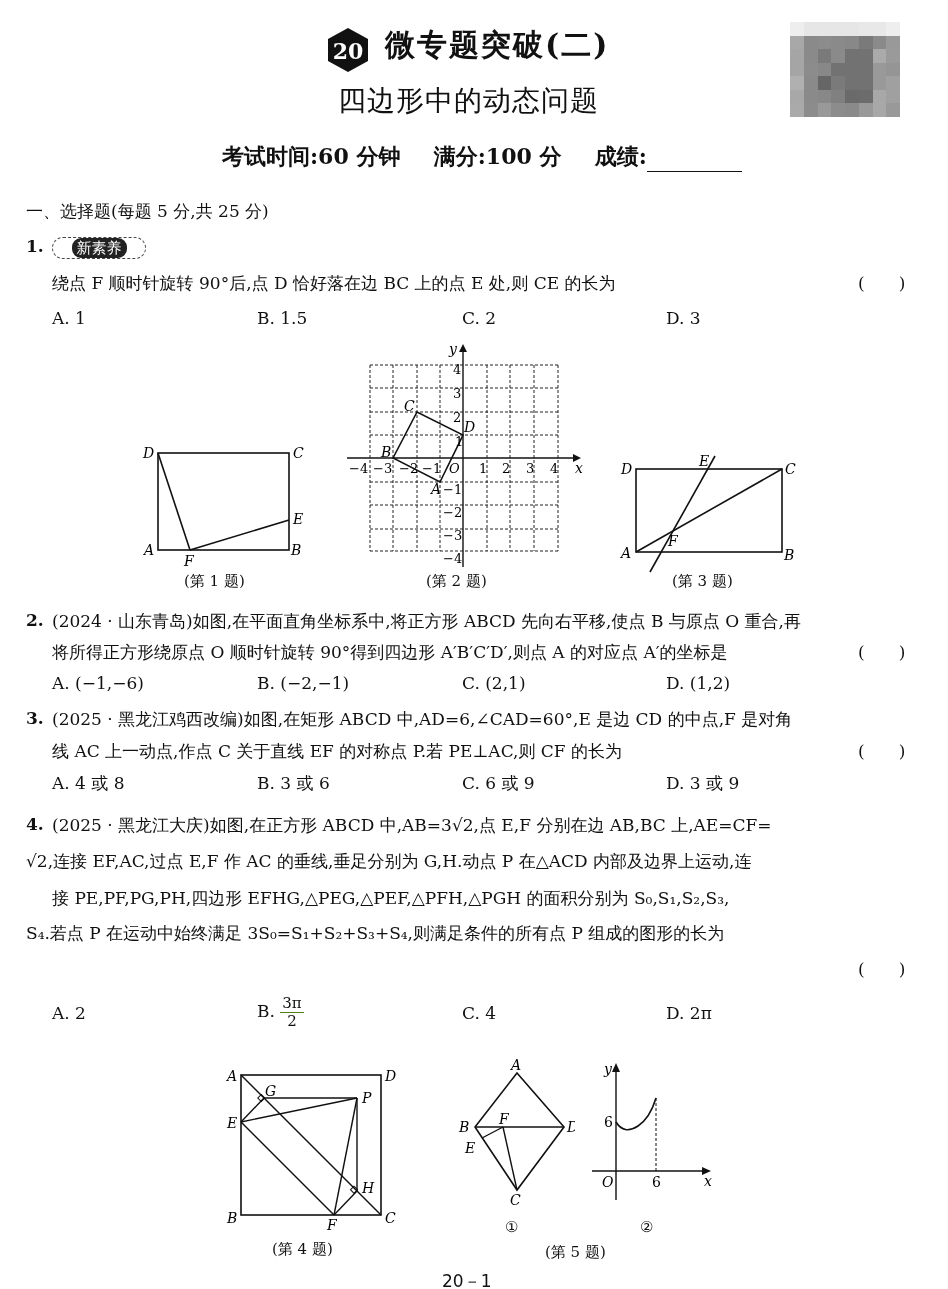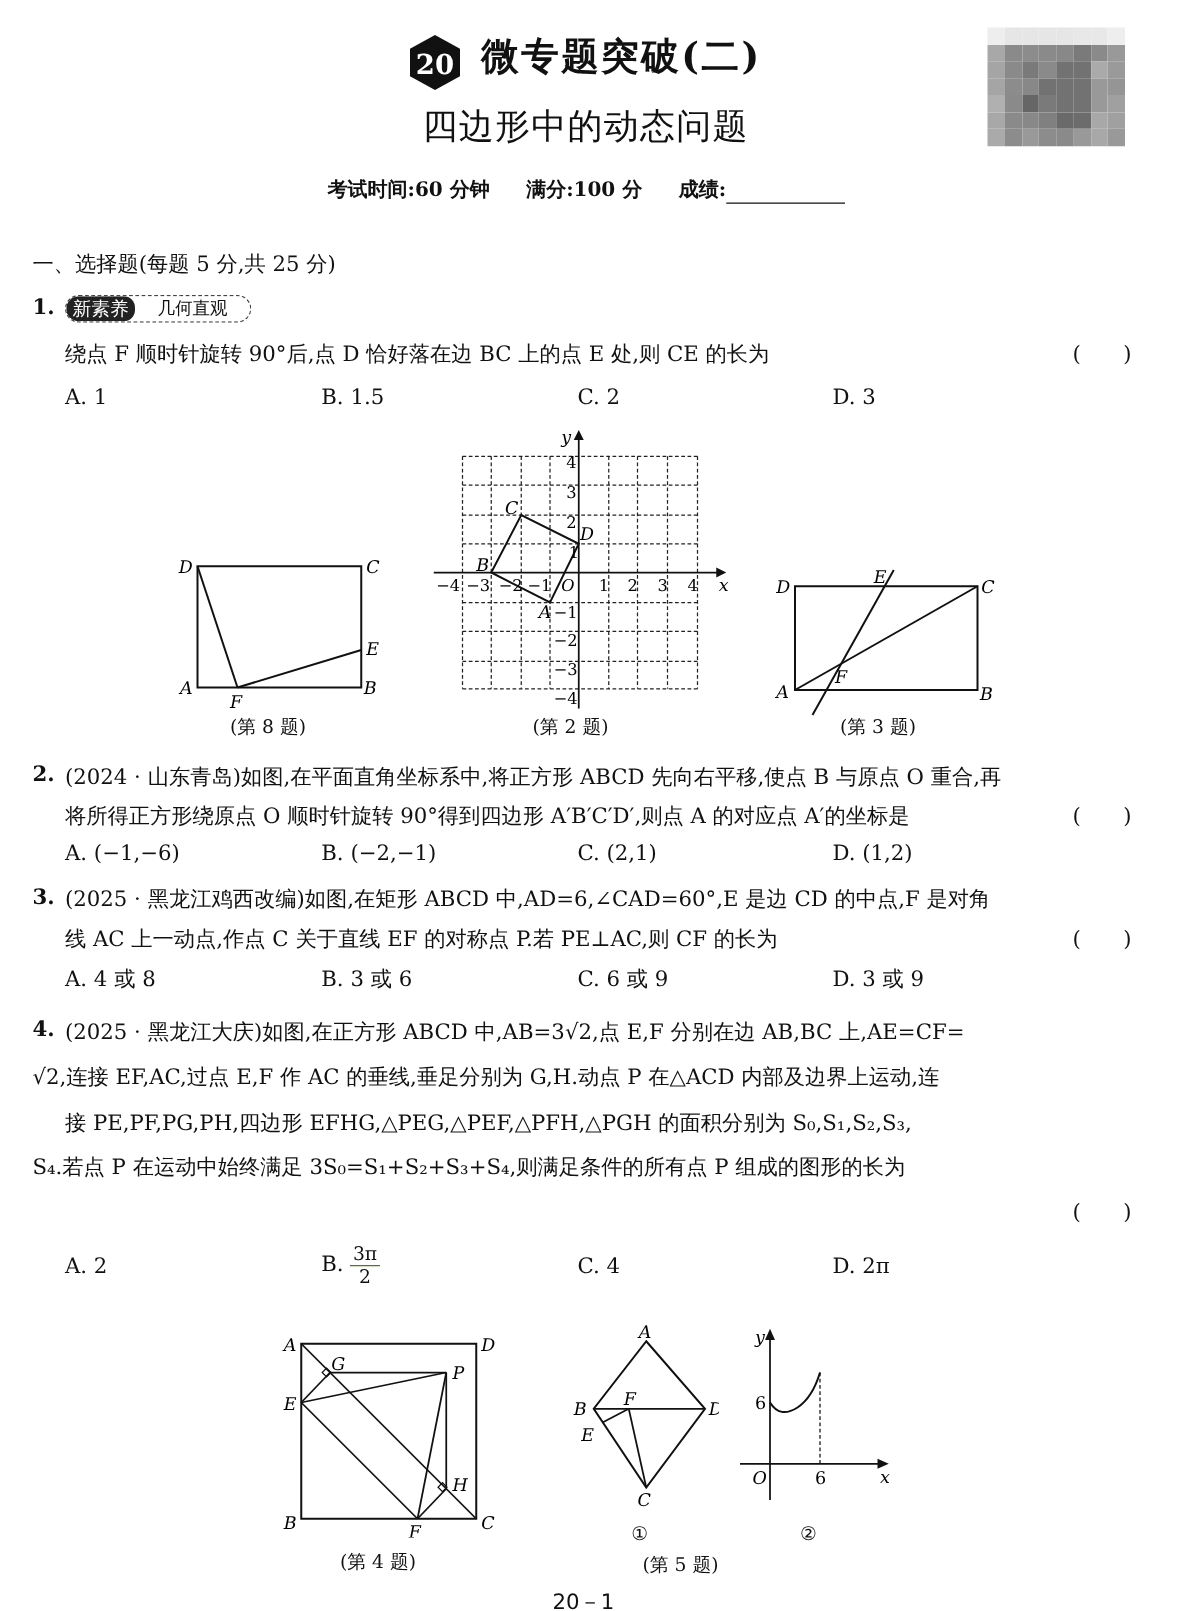"考试时间:60 分钟 满分:100 分 成绩:" .examinfo { font-size: 16px -> 22px; margin-left: 40px -> none }
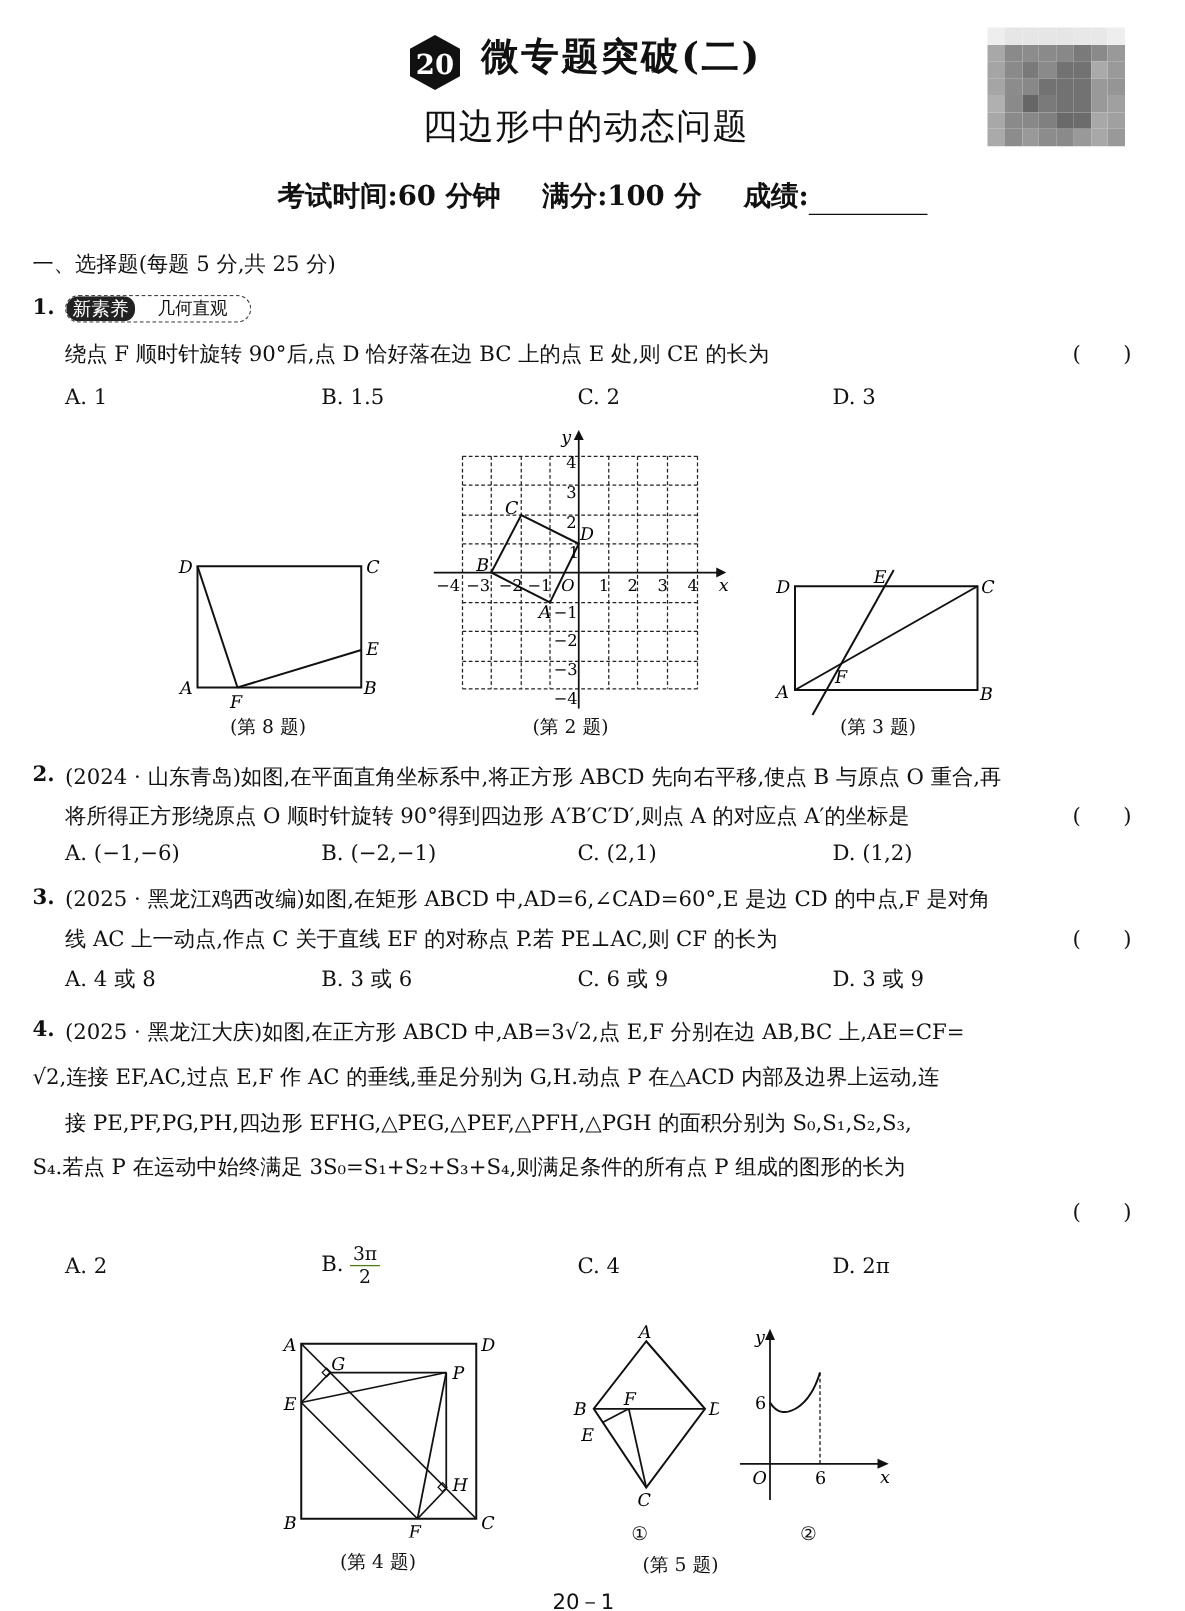"新素养" .tagbox { flex-direction: none -> column }
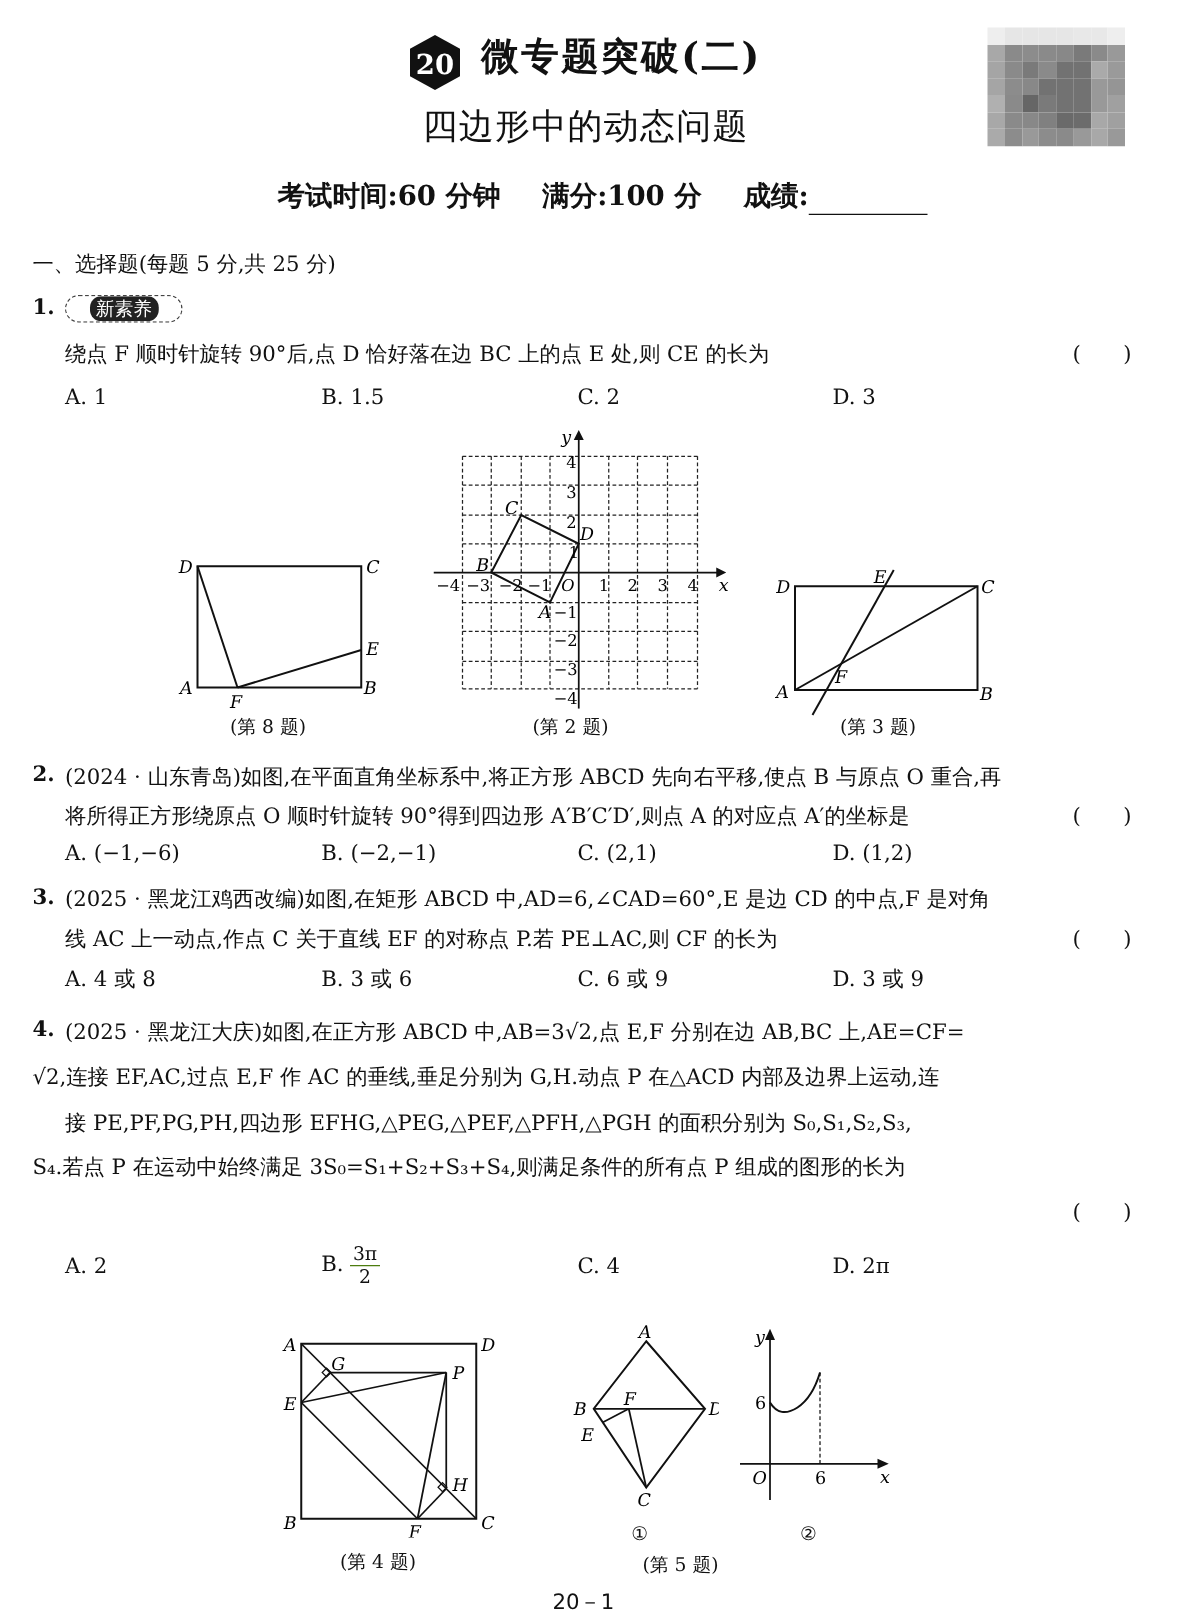"(第 8 题)" div.caption { text: 8 -> 1 }
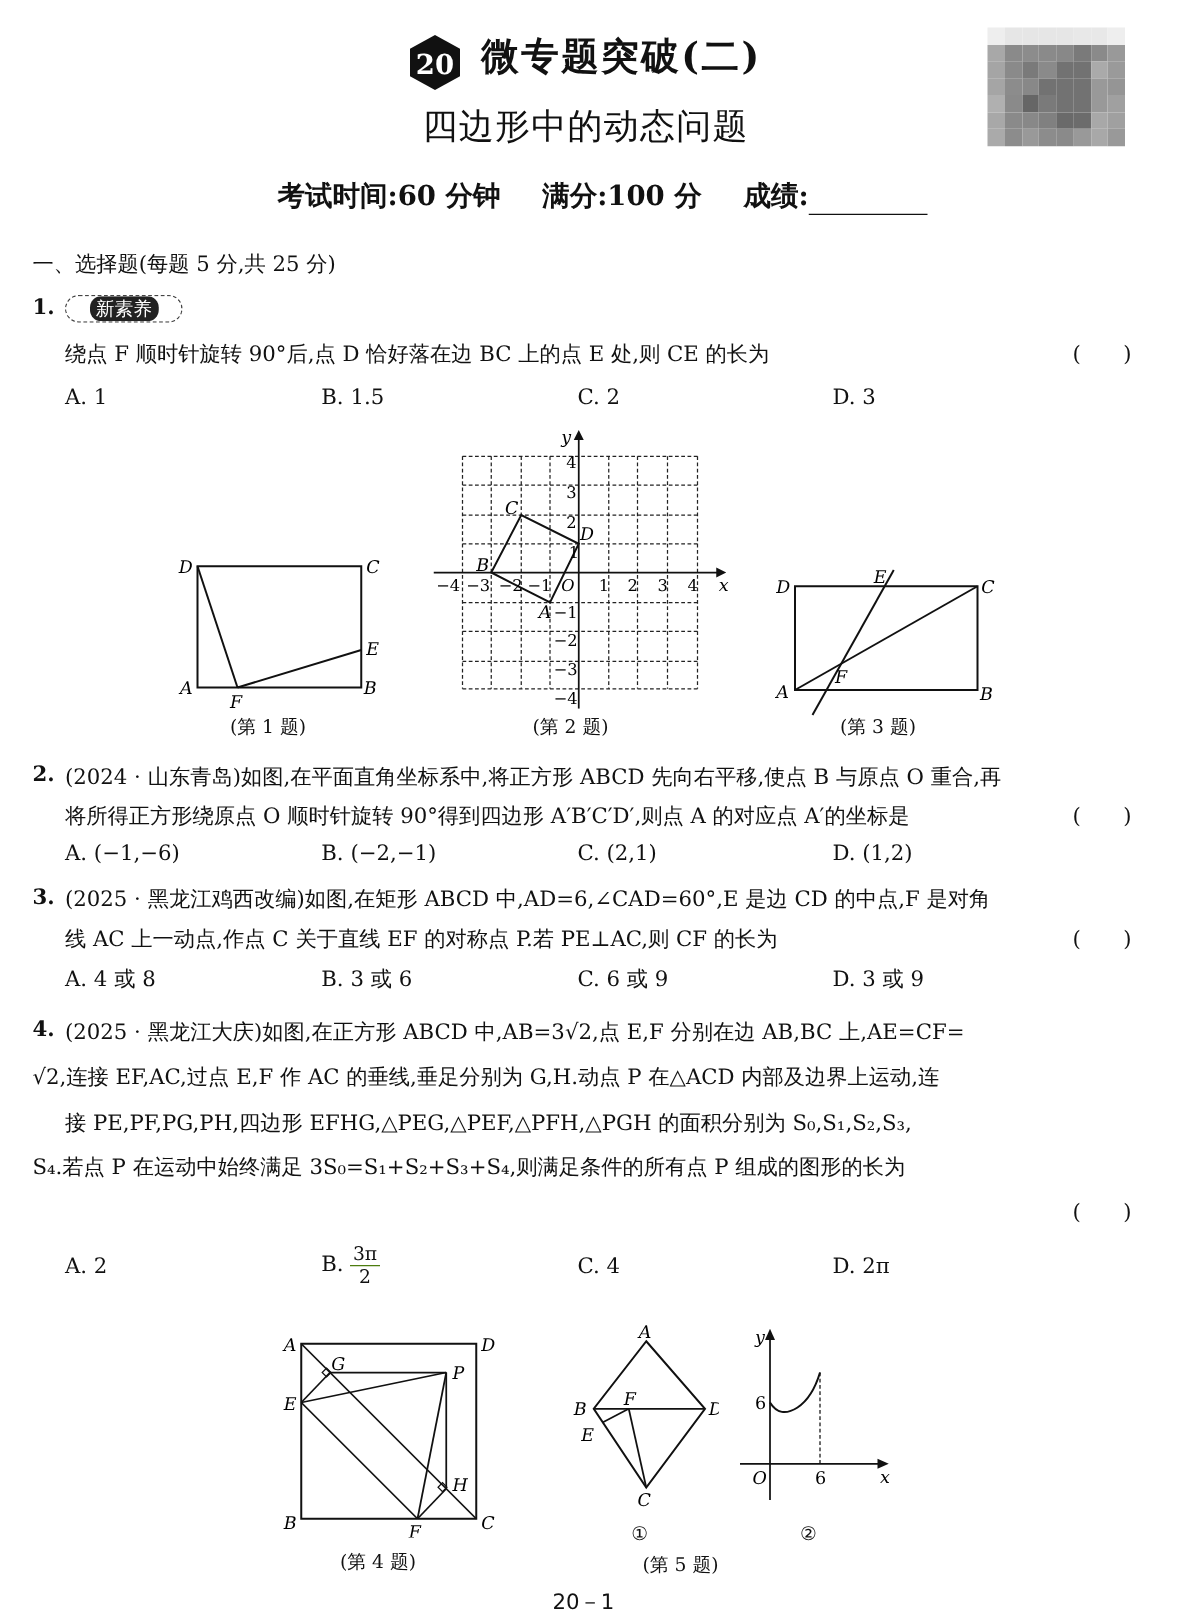"(第 5 题)" div.caption { left: 514px -> 545px }
